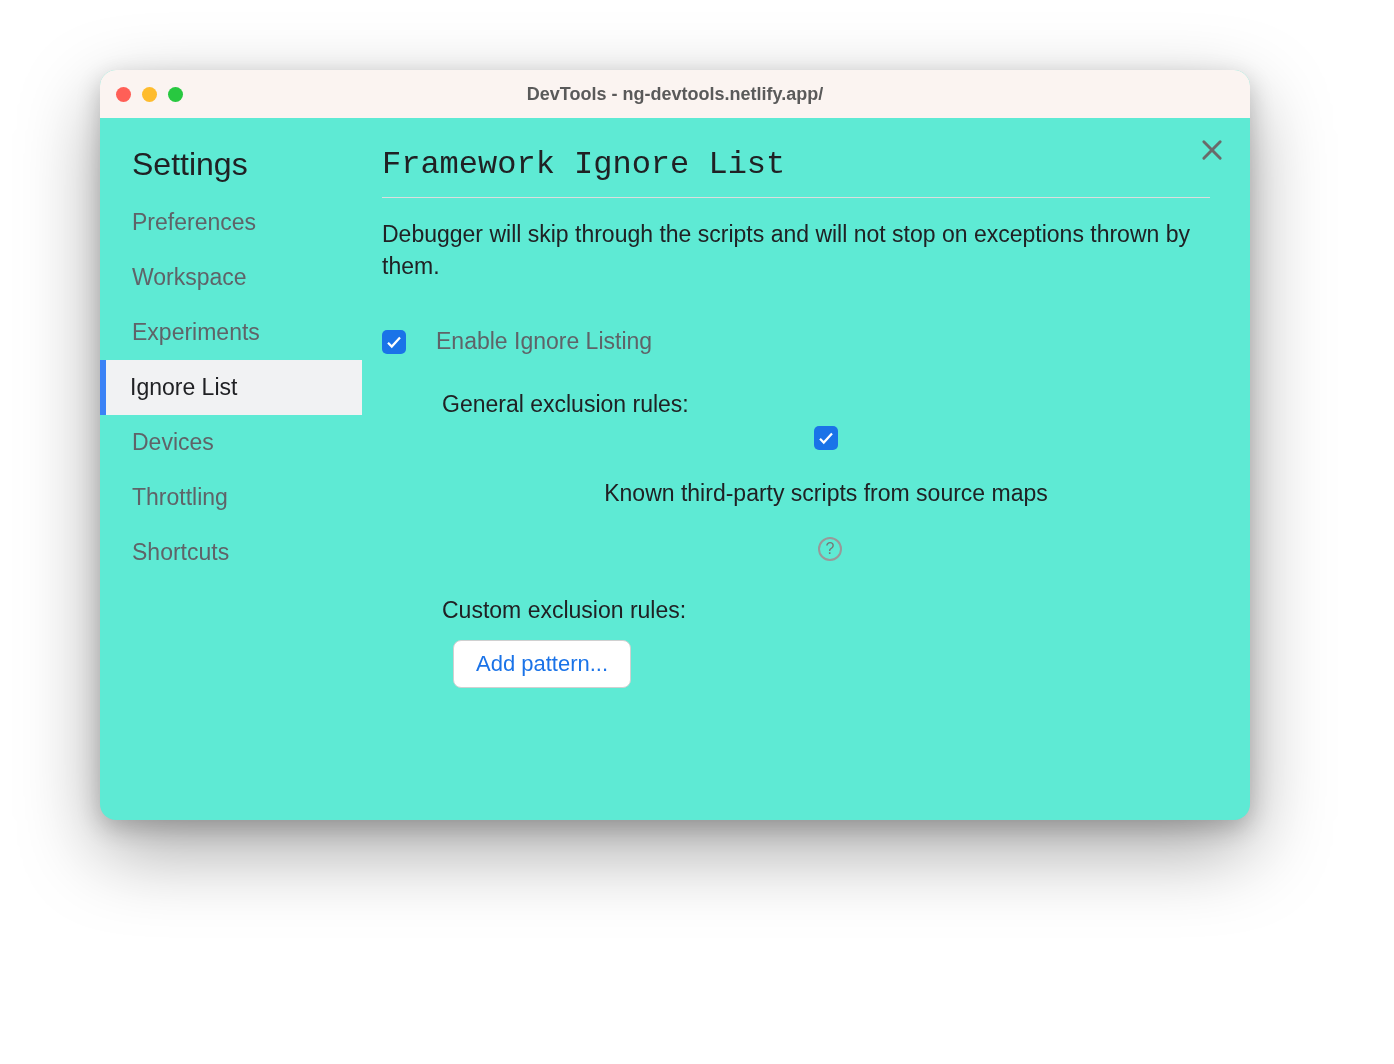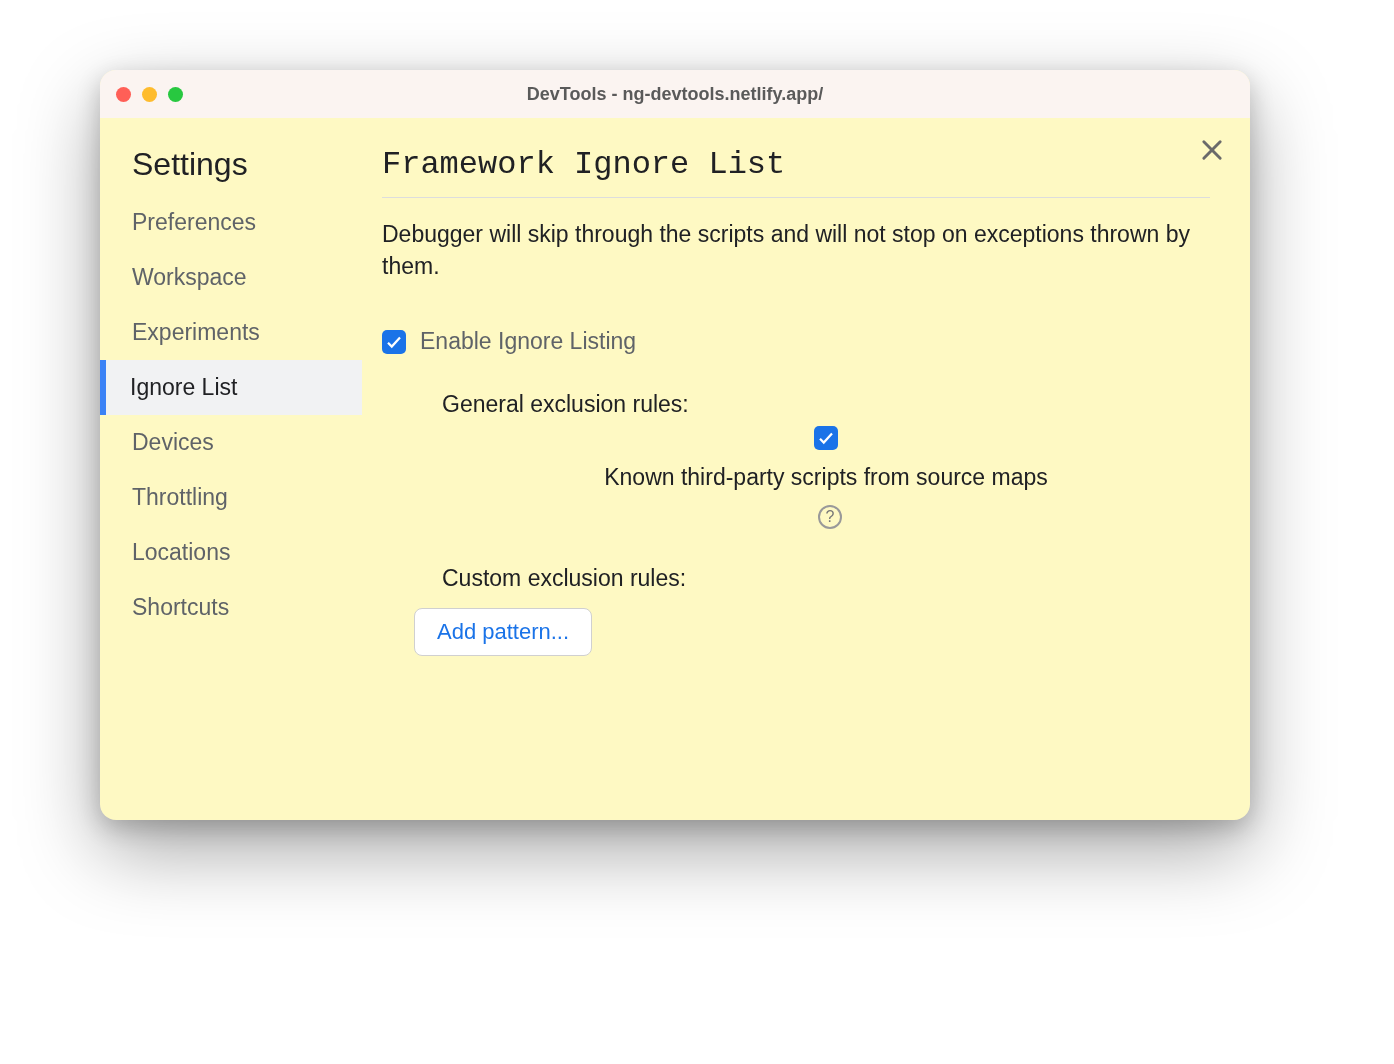"DevTools - ng-devtools.netlify.app/" .window { background: #fef9c3 -> #5eead4 }
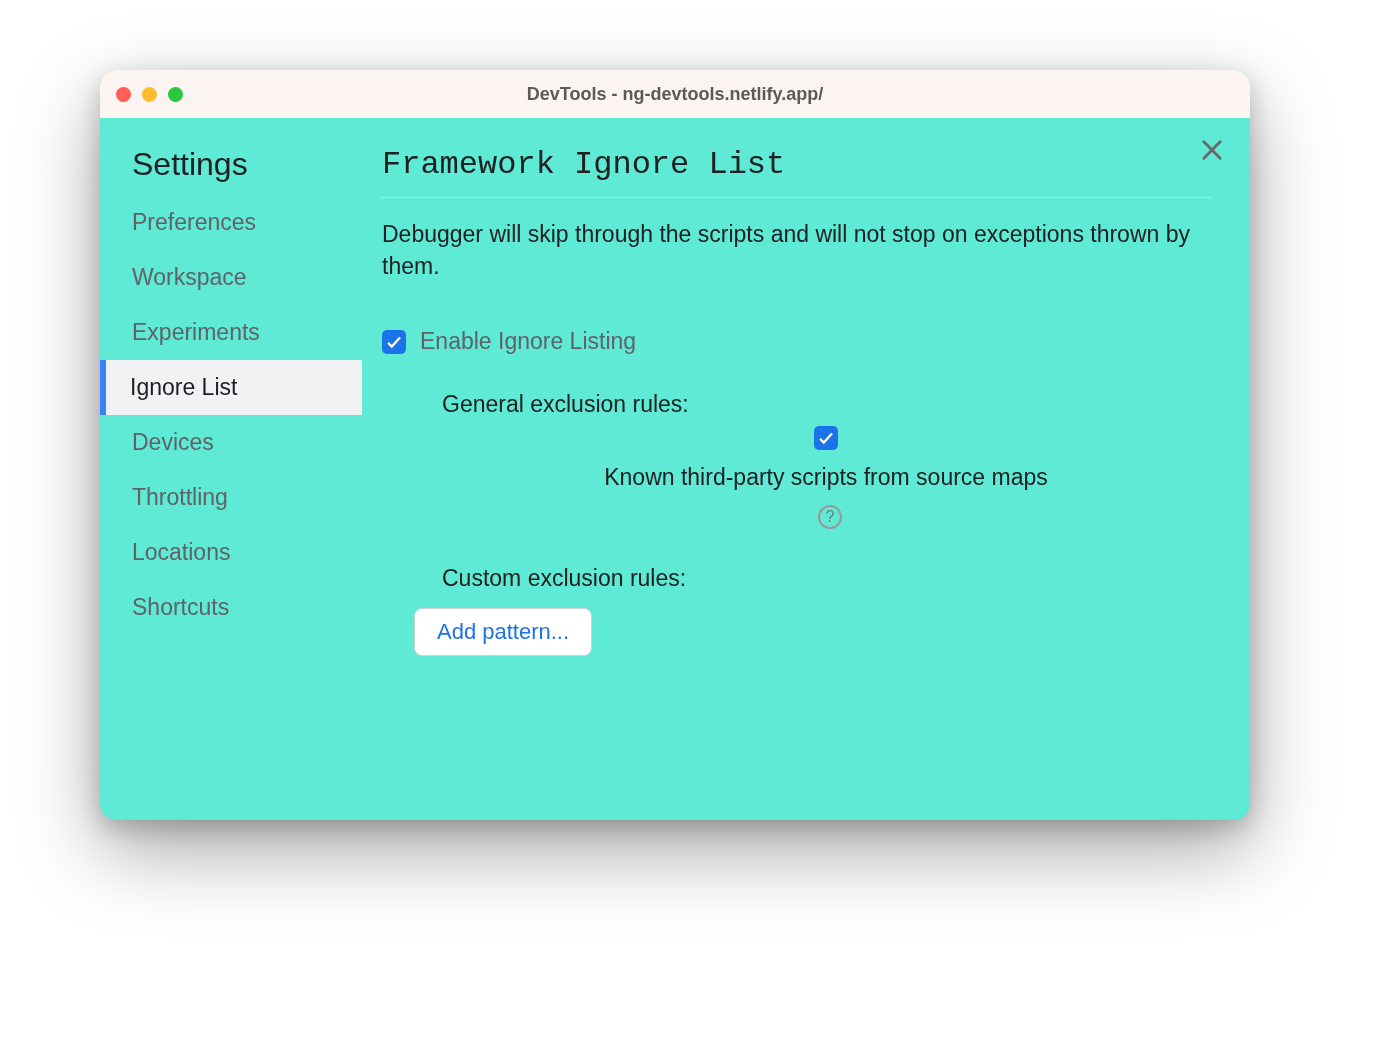"Enable Ignore Listing" .check-row { gap: 14px -> 30px }
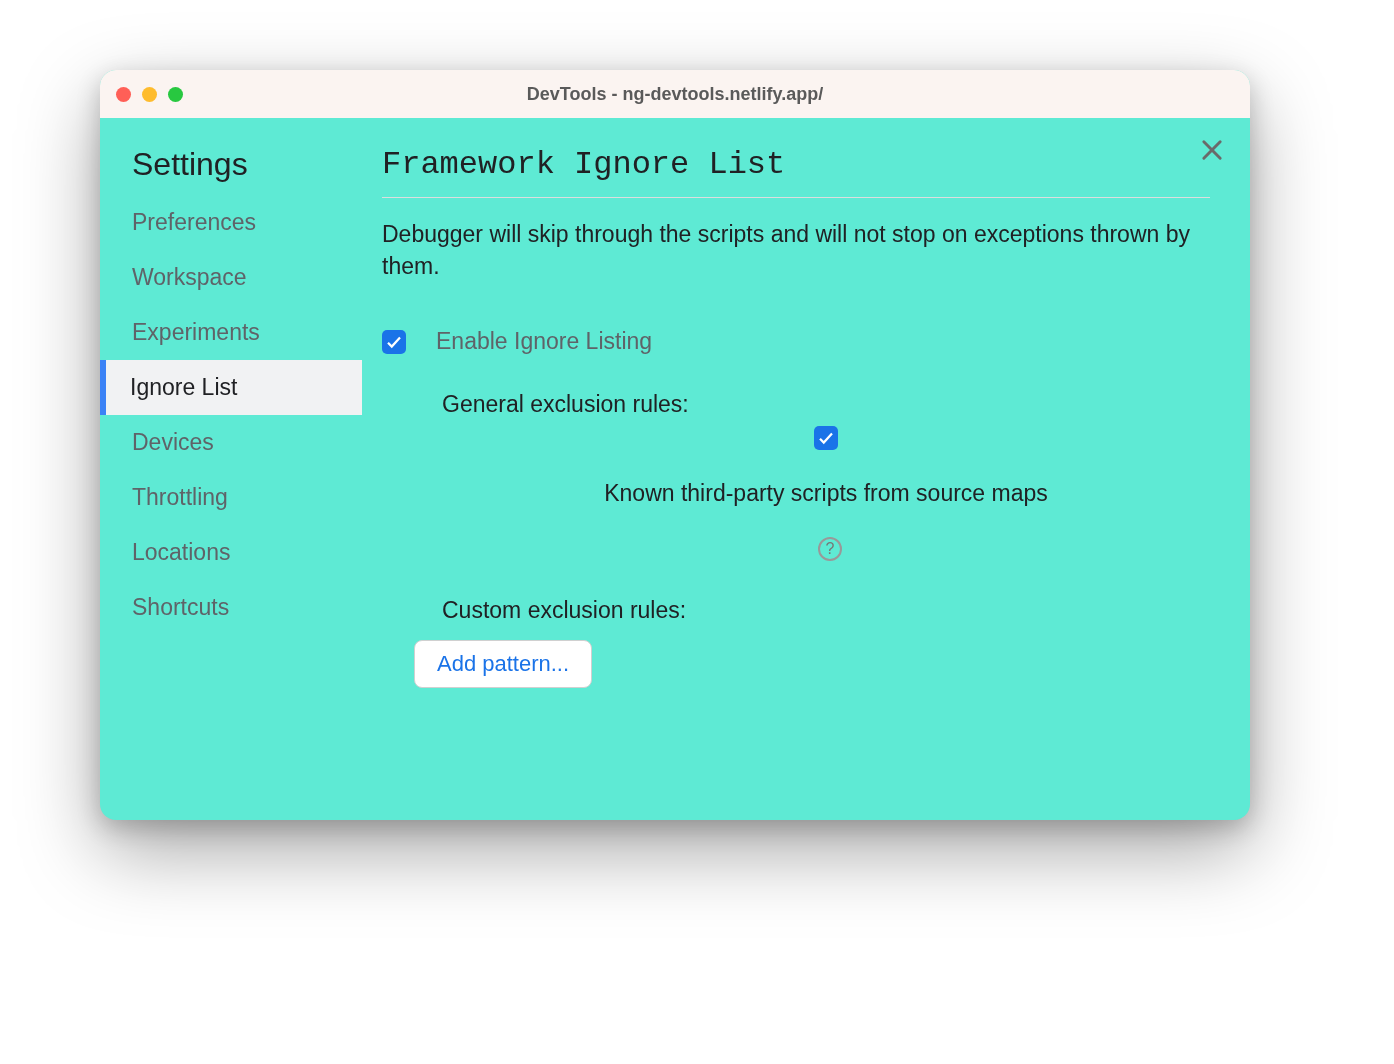"Locations" div.sidebar-item { html: <div>Locations</div> -> none }
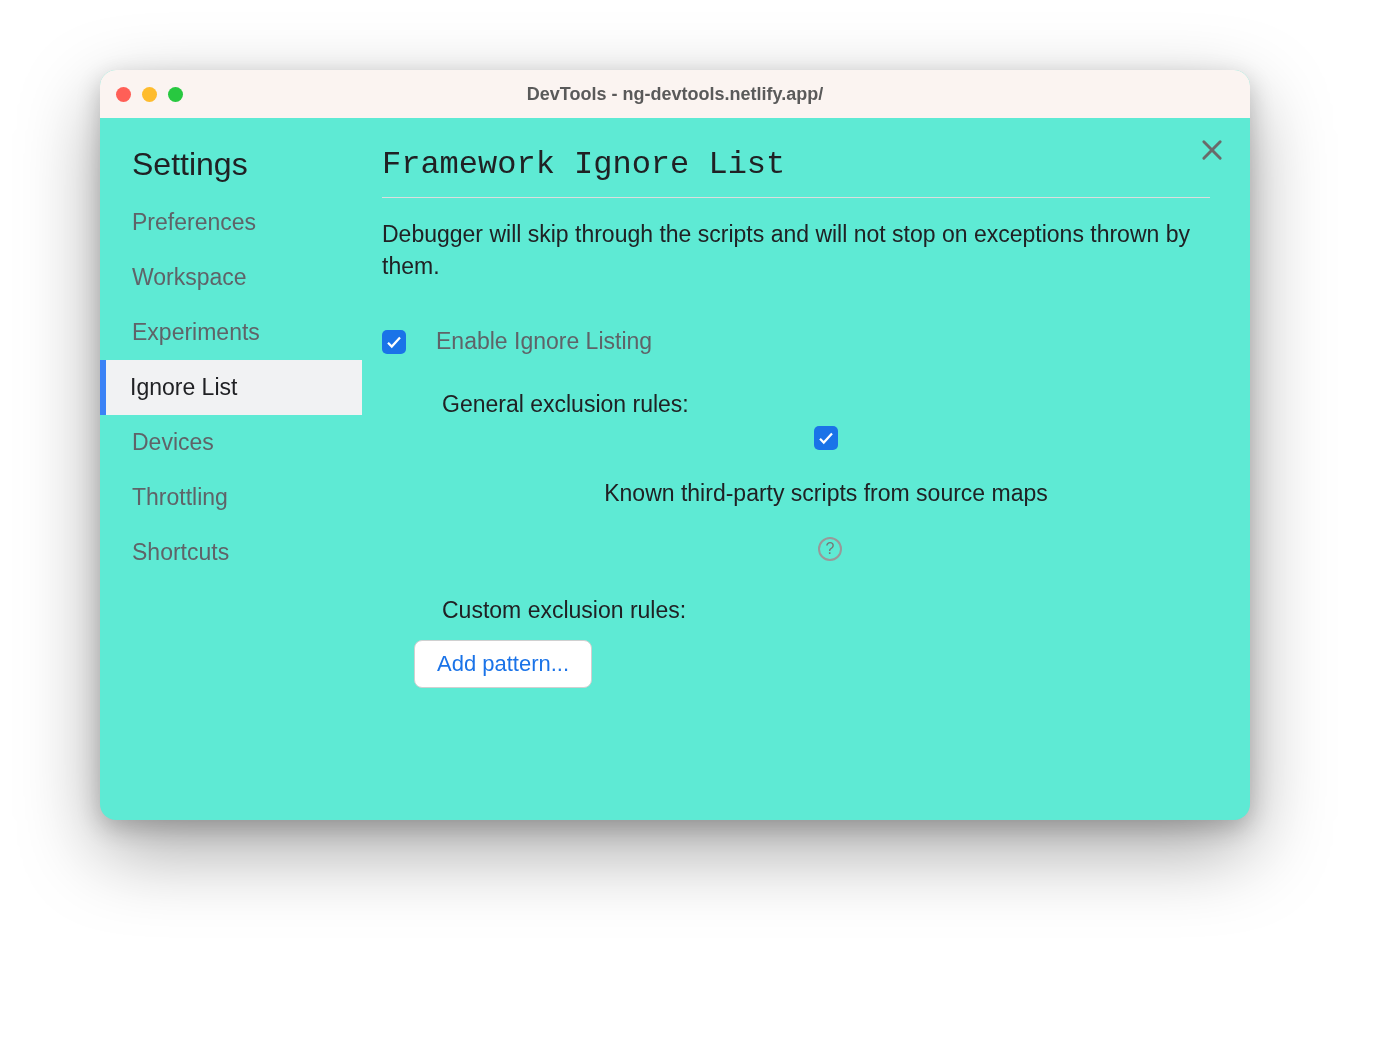"Add pattern..." .add-btn { margin-left: 32px -> 71px }
